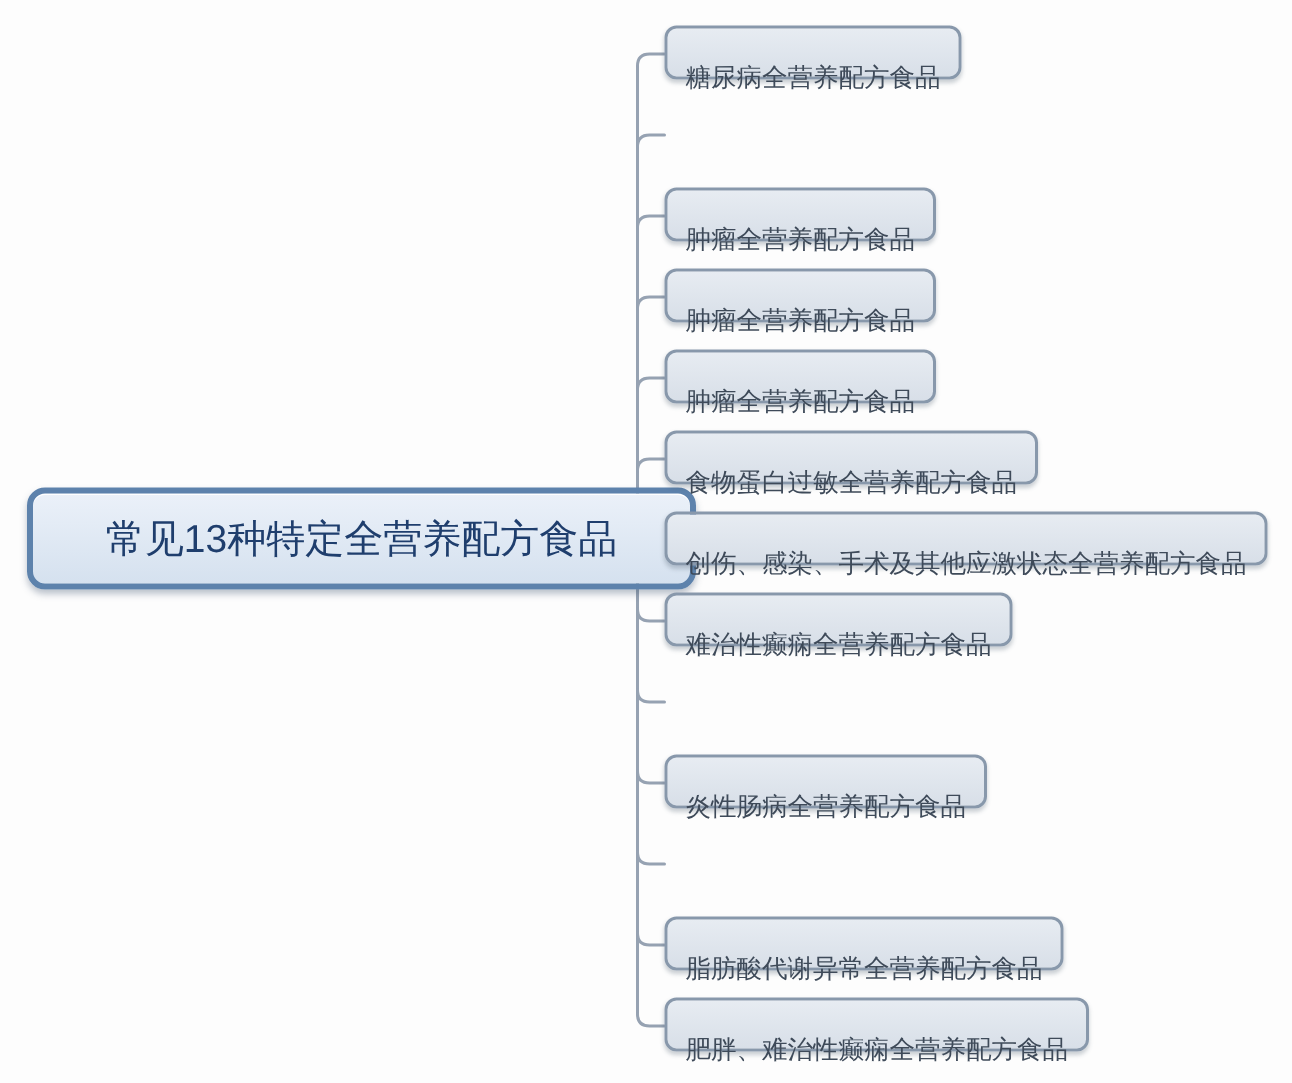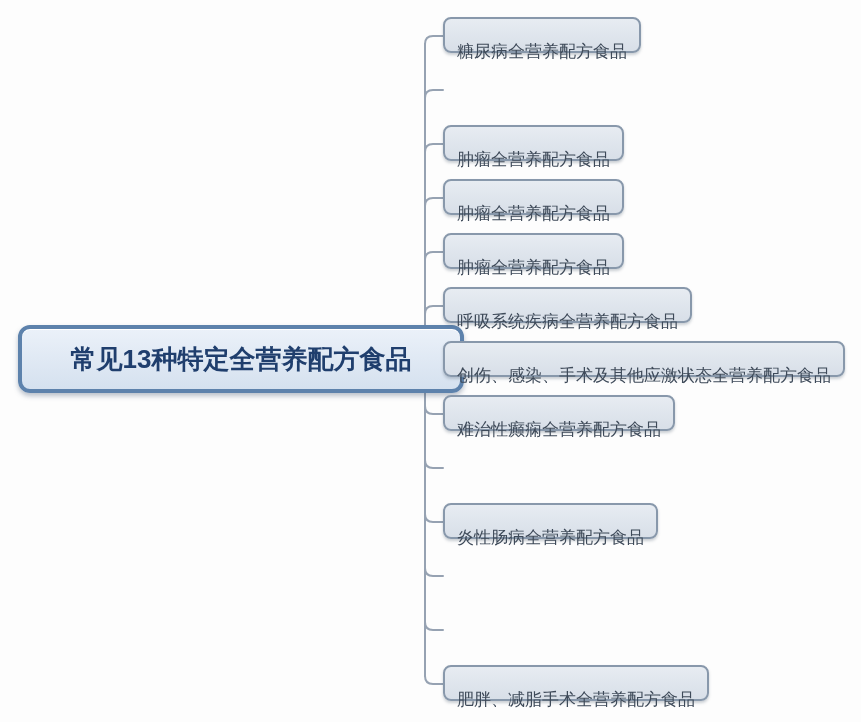"呼吸系统疾病全营养配方食品" div.branch-node { text: 呼吸系统疾病 -> 食物蛋白过敏 }
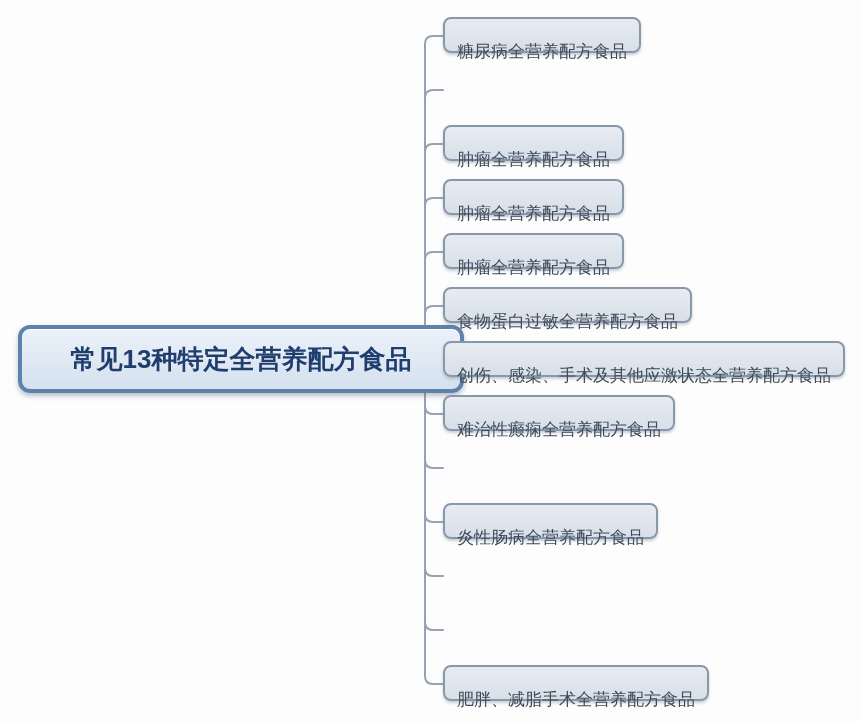"常见13种特定全营养配方食品" .root-node { font-weight: bold -> normal }
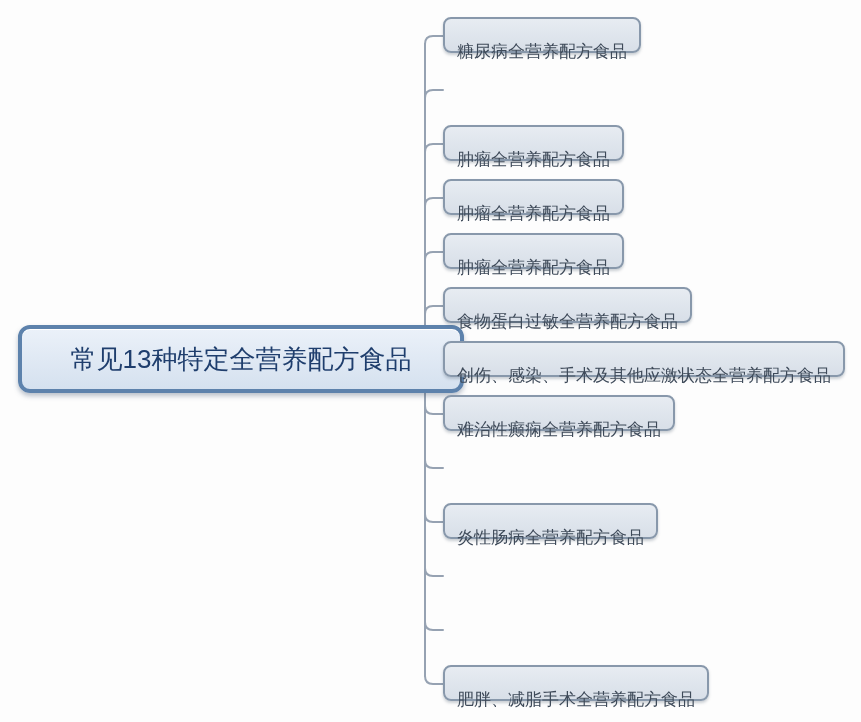"脂肪酸代谢异常全营养配方食品" div.branch-node { html: none -> <div>脂肪酸代谢异常全营养配方食品</div> }
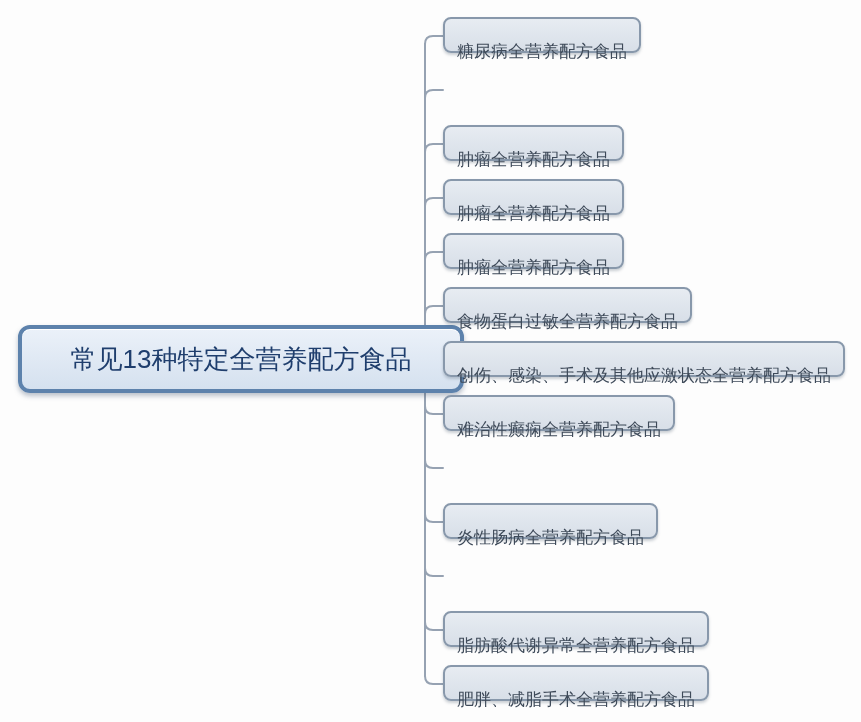"肥胖、减脂手术全营养配方食品" div.branch-node { text: 减脂手术 -> 难治性癫痫 }
